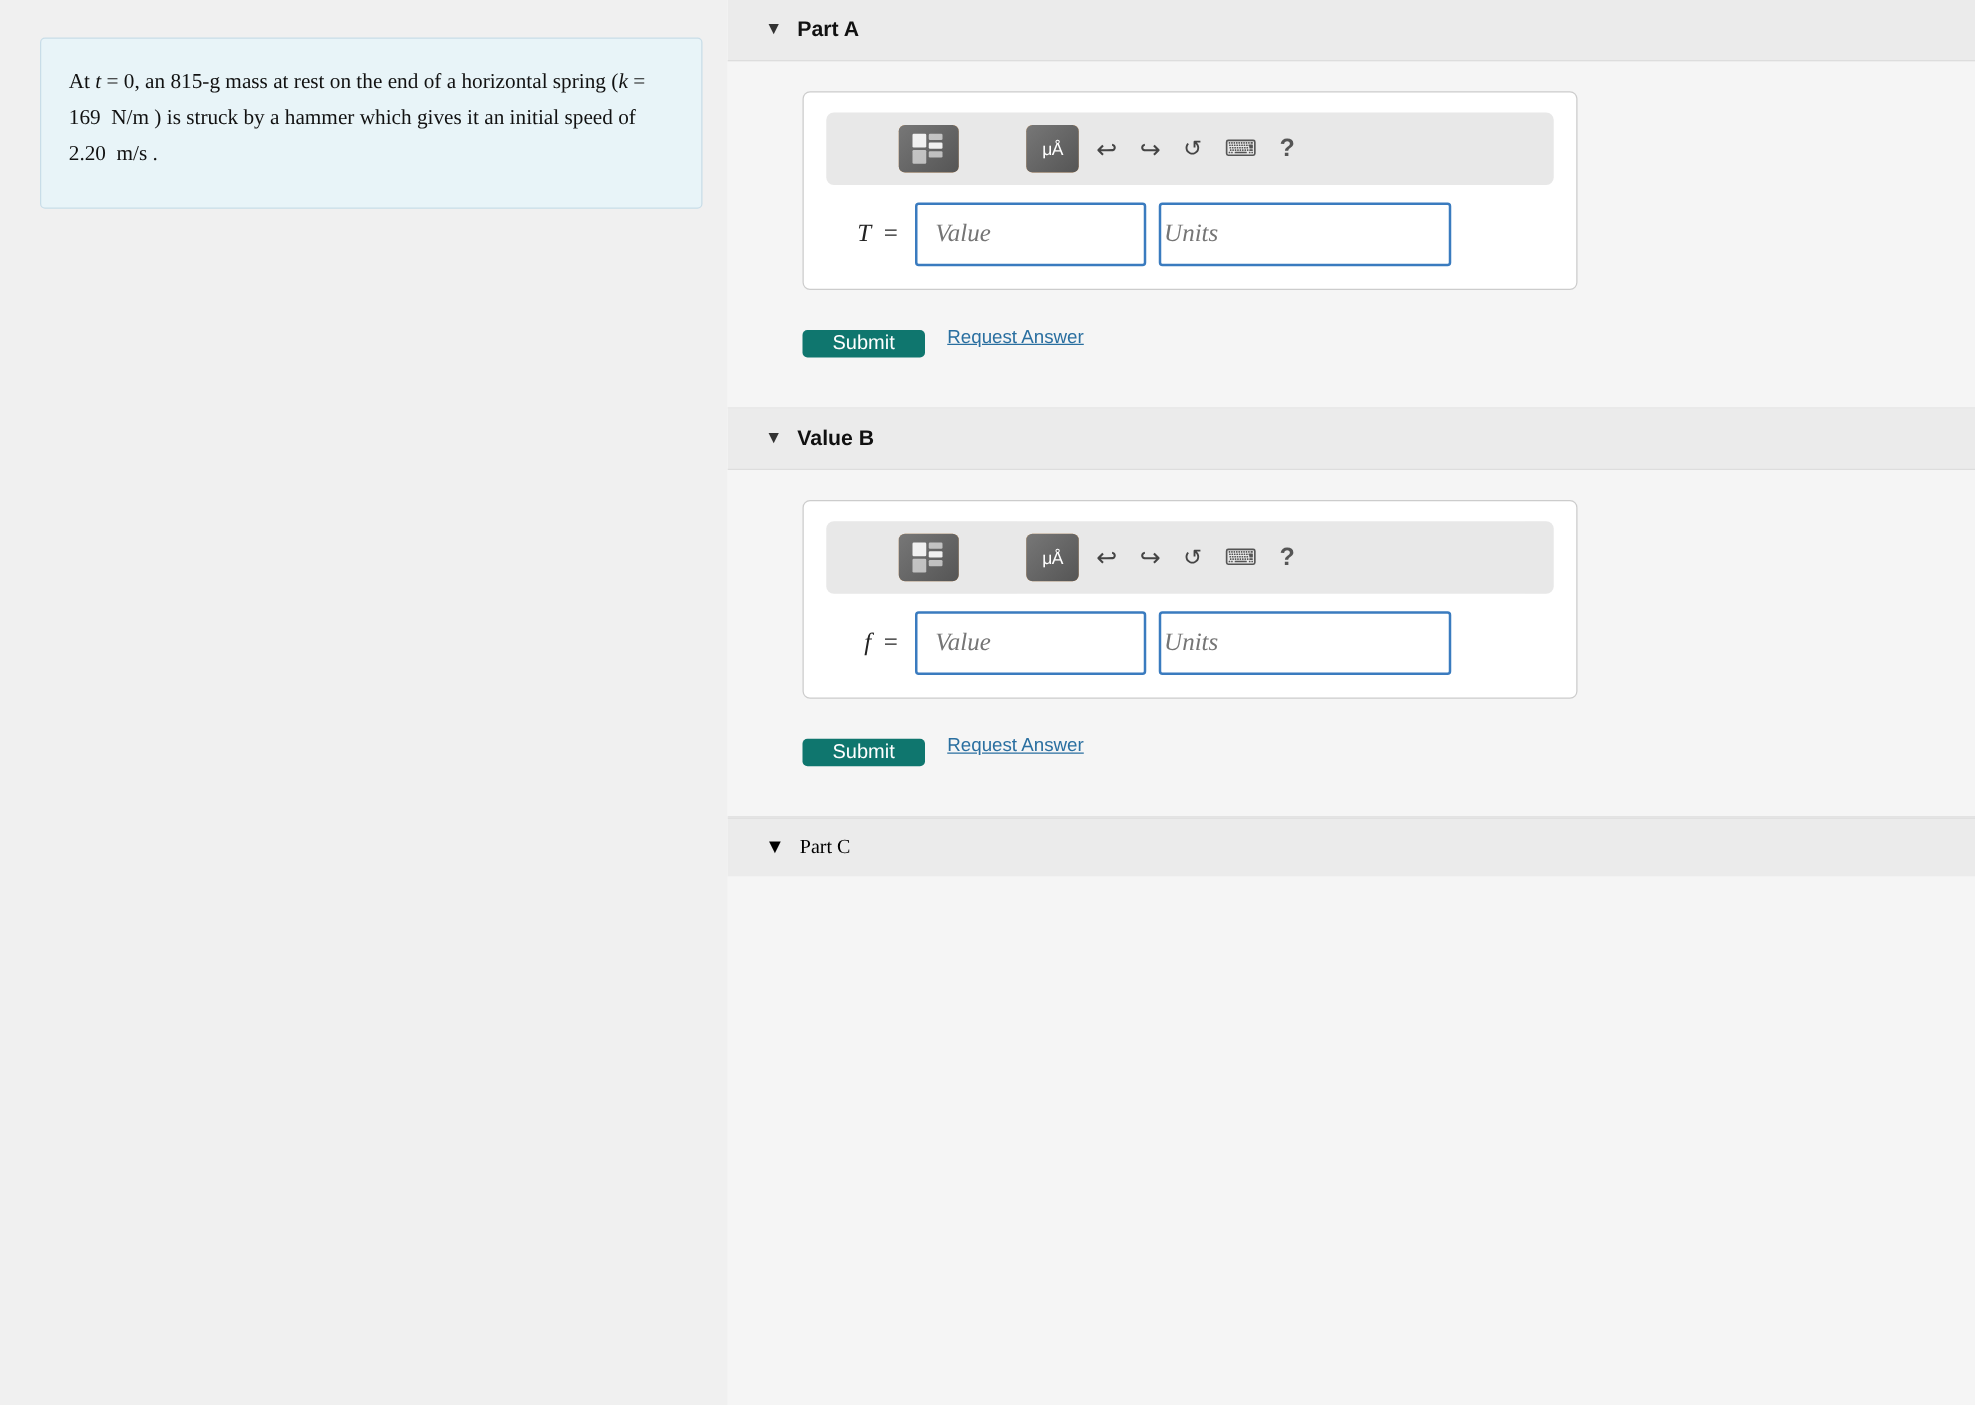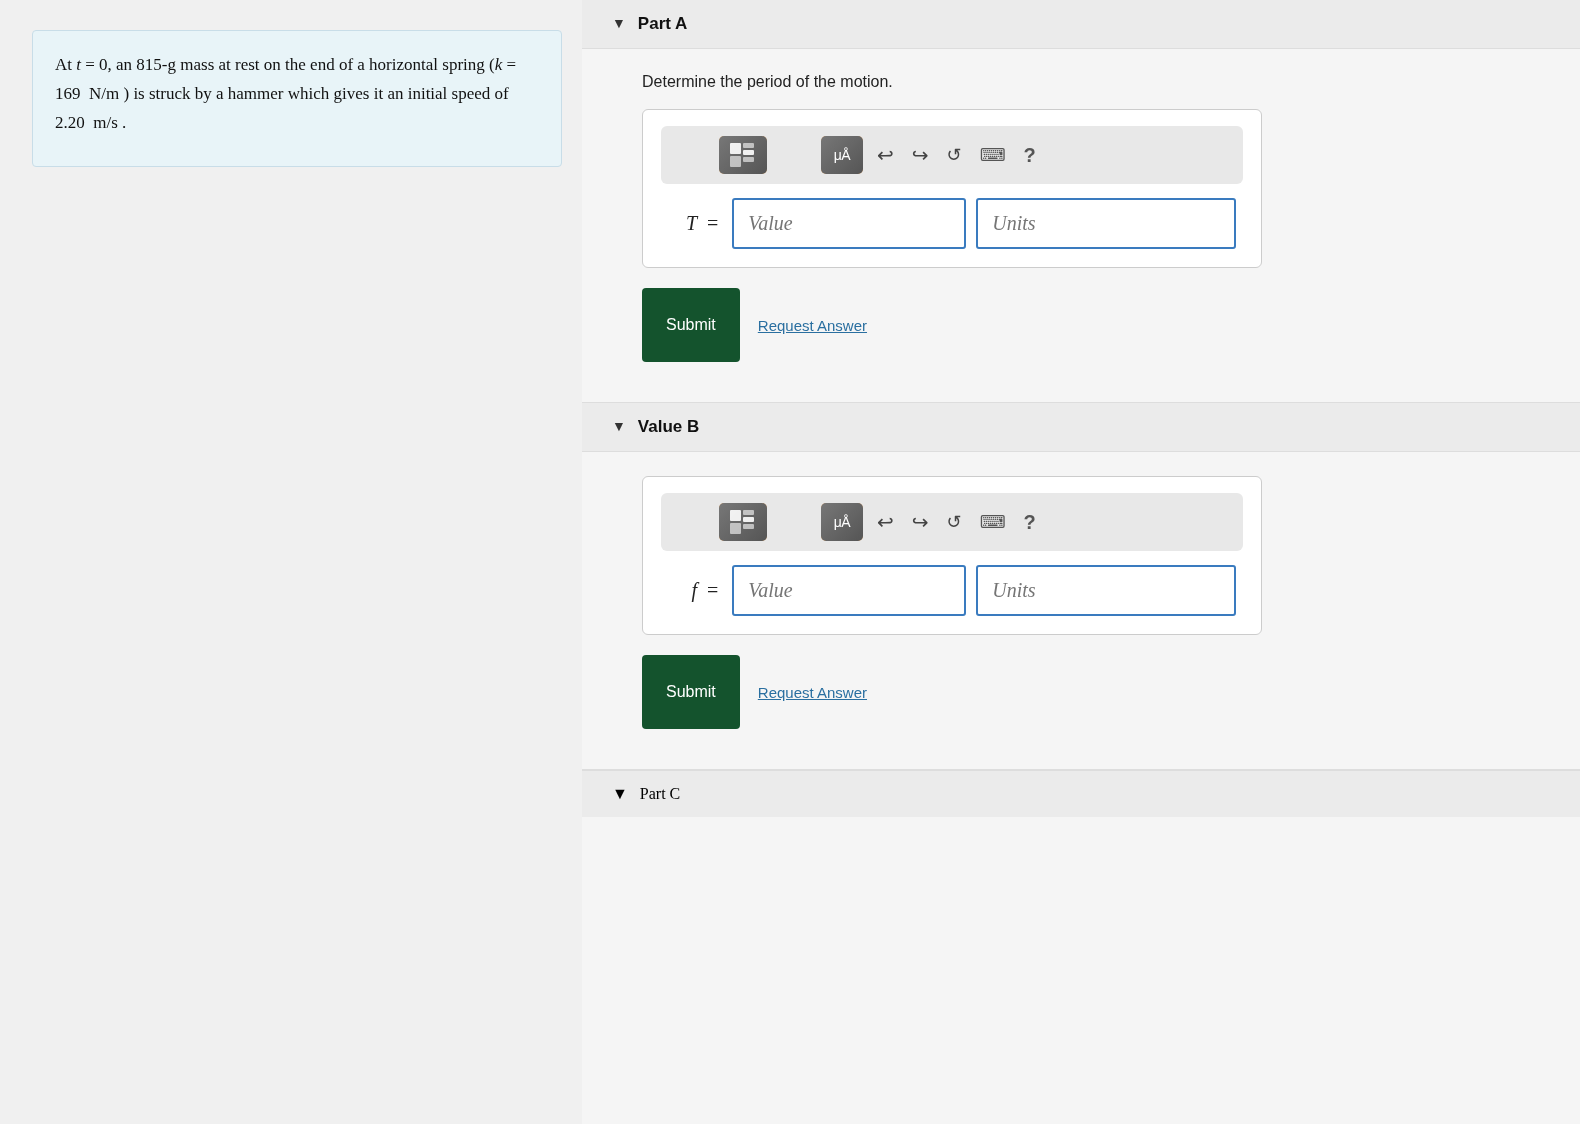"Determine the period of the" div.part-description { html: <div>Determine the period of the motion.</div> -> none }
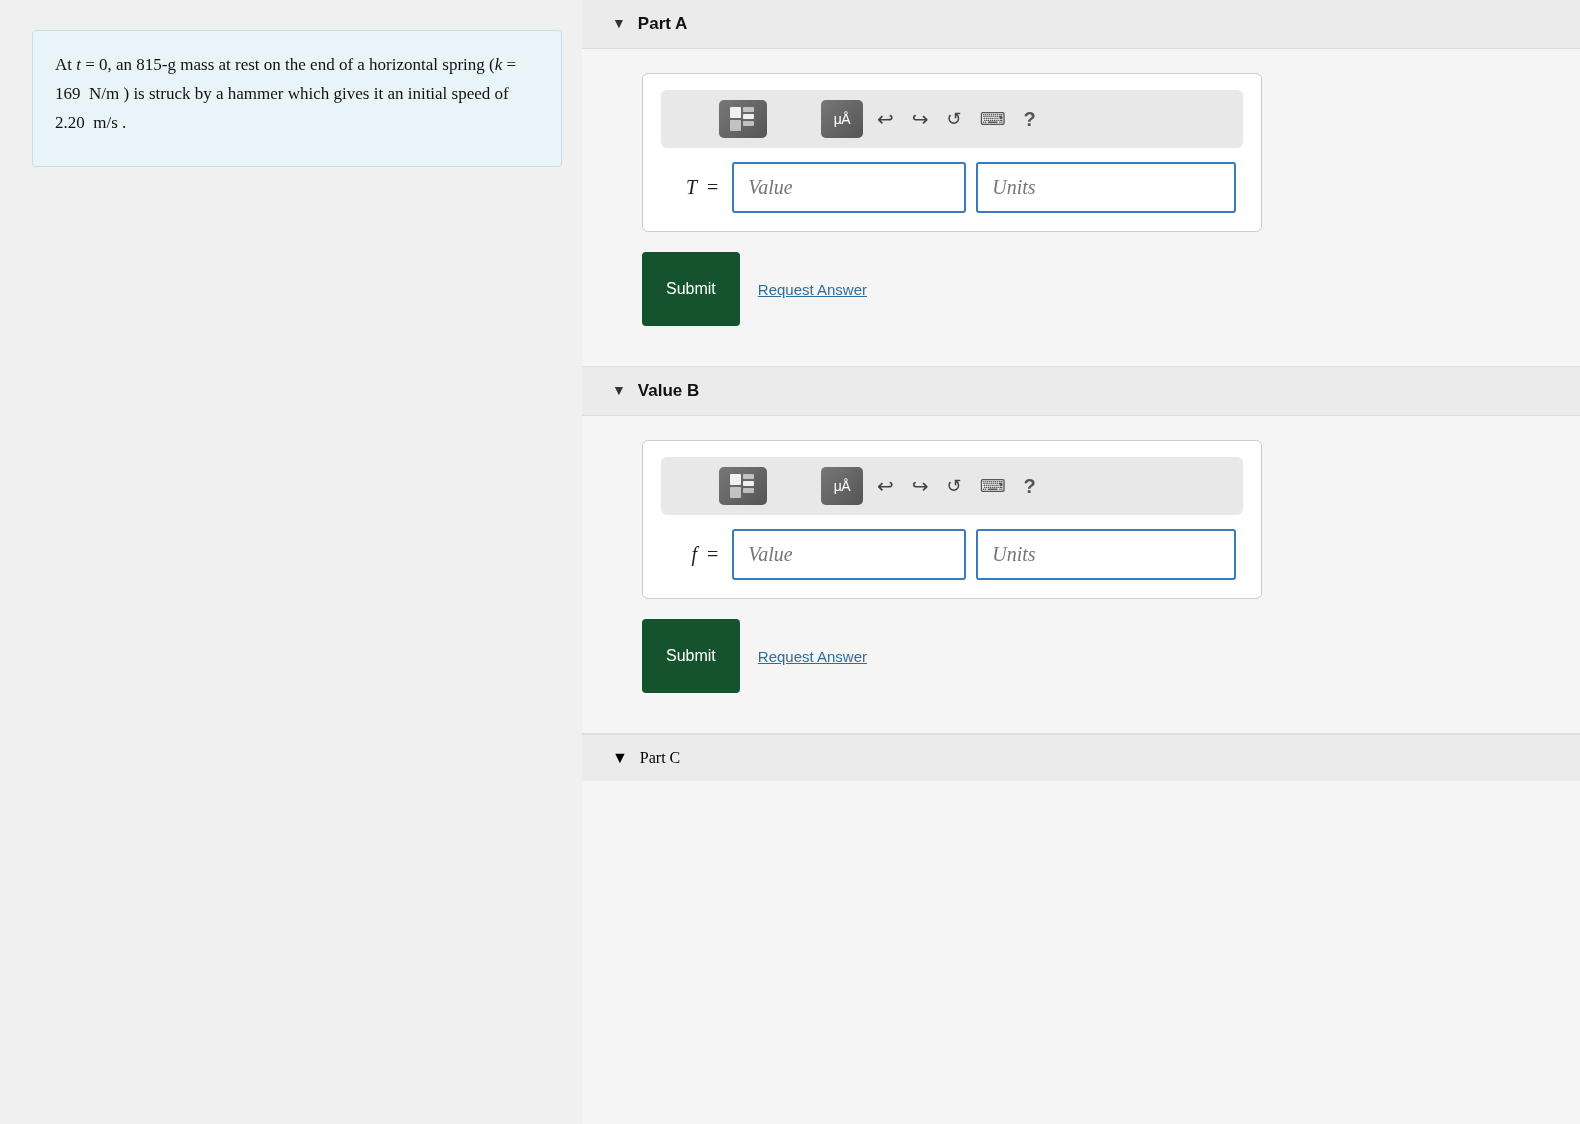"Value" .value-input { width: 234px -> 185px }
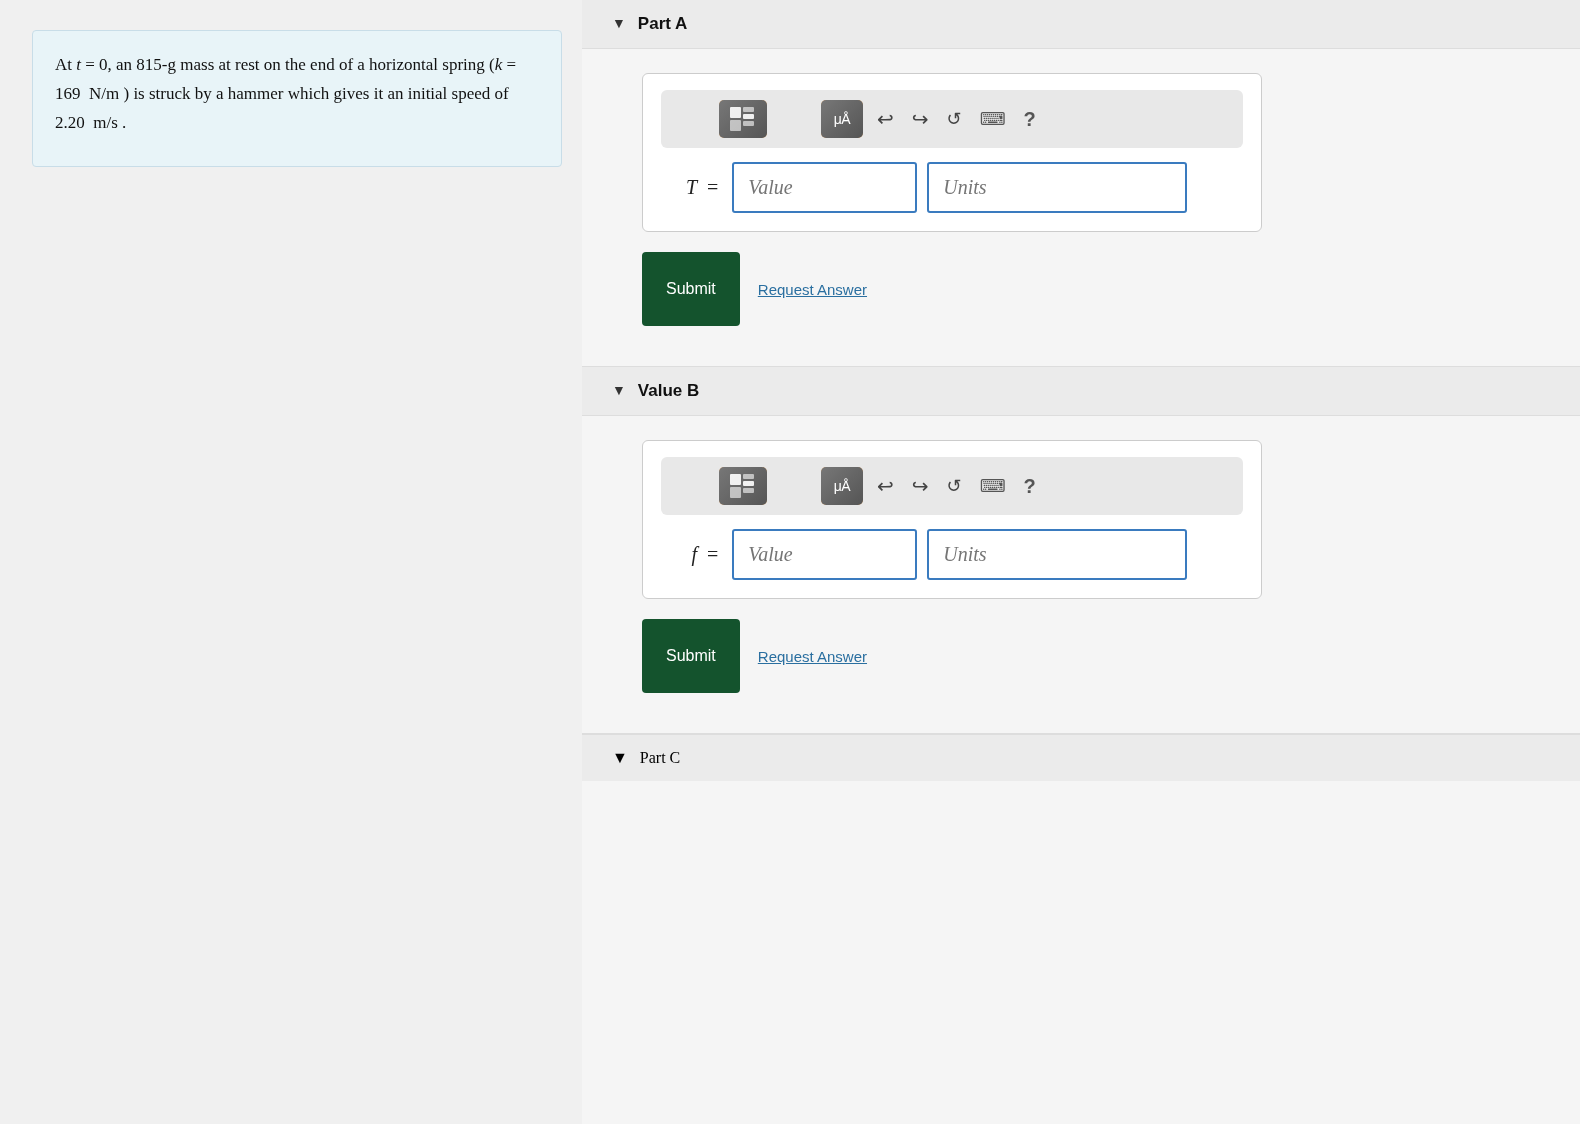"Units" .units-input { padding: 12px 14px -> 12px 2px; width: 260px -> 234px }
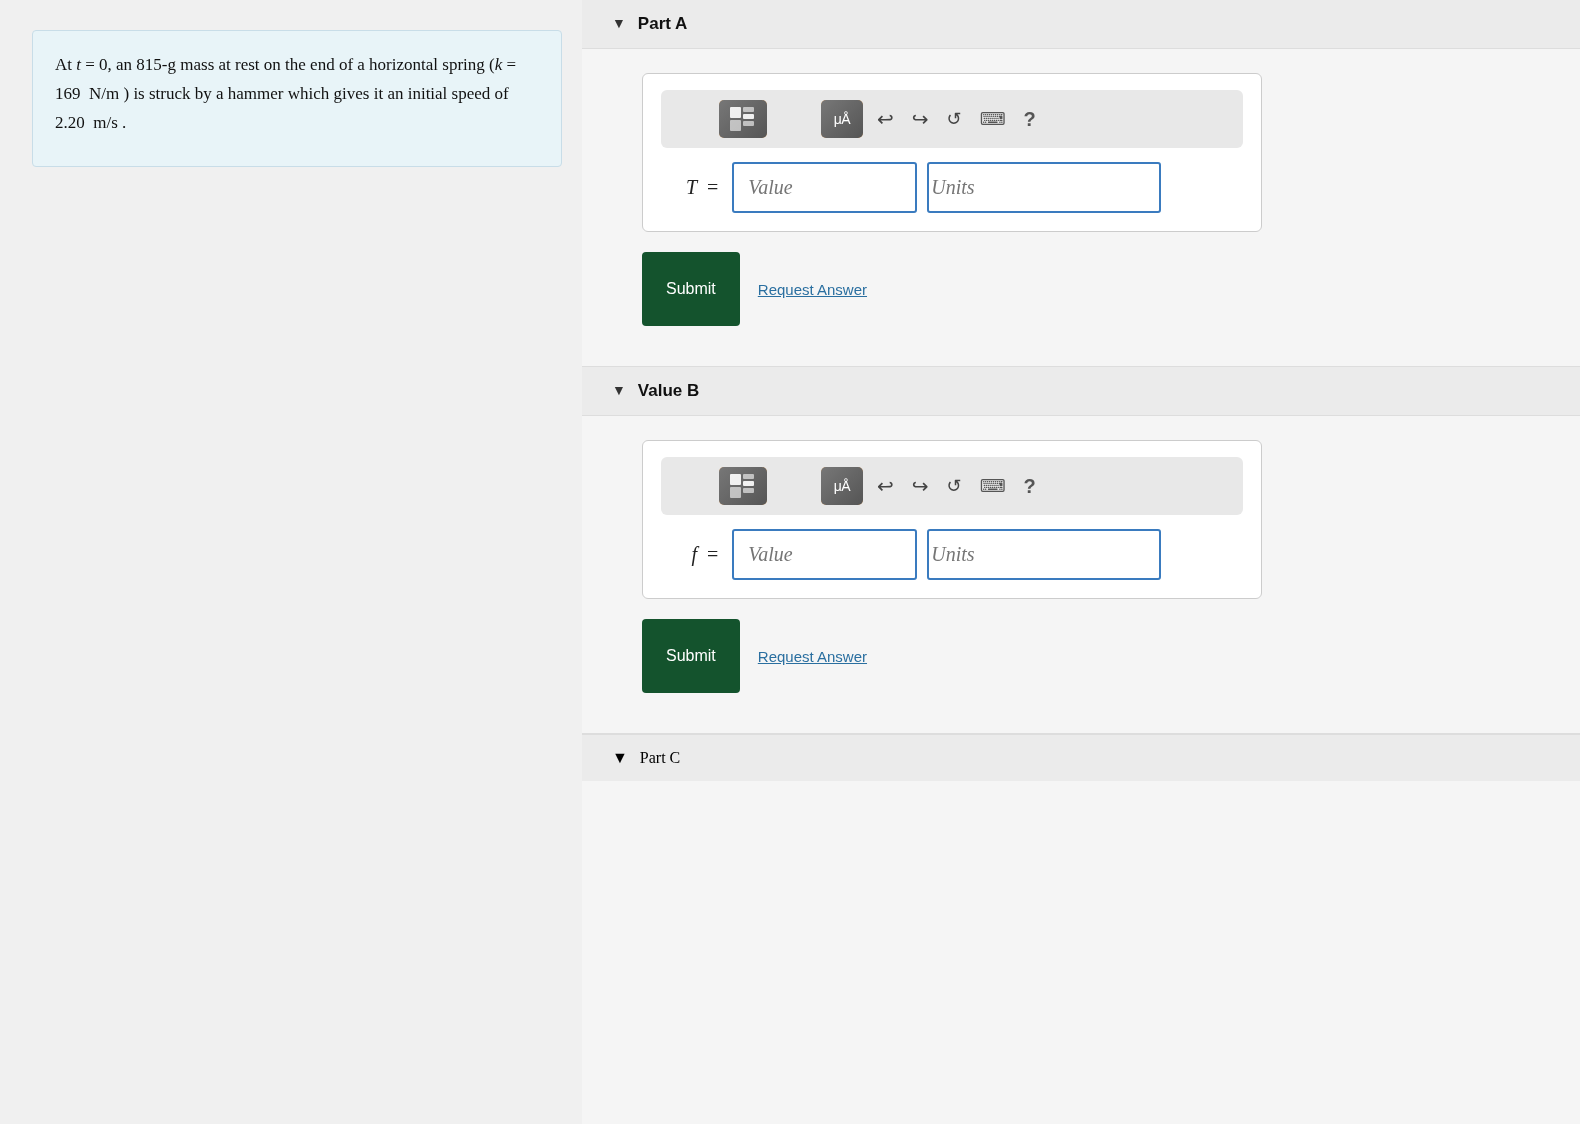"Submit" .submit-btn { background: #14532d -> #0f766e; margin-top: none -> 12px; padding: 28px 24px -> 2px 24px }
